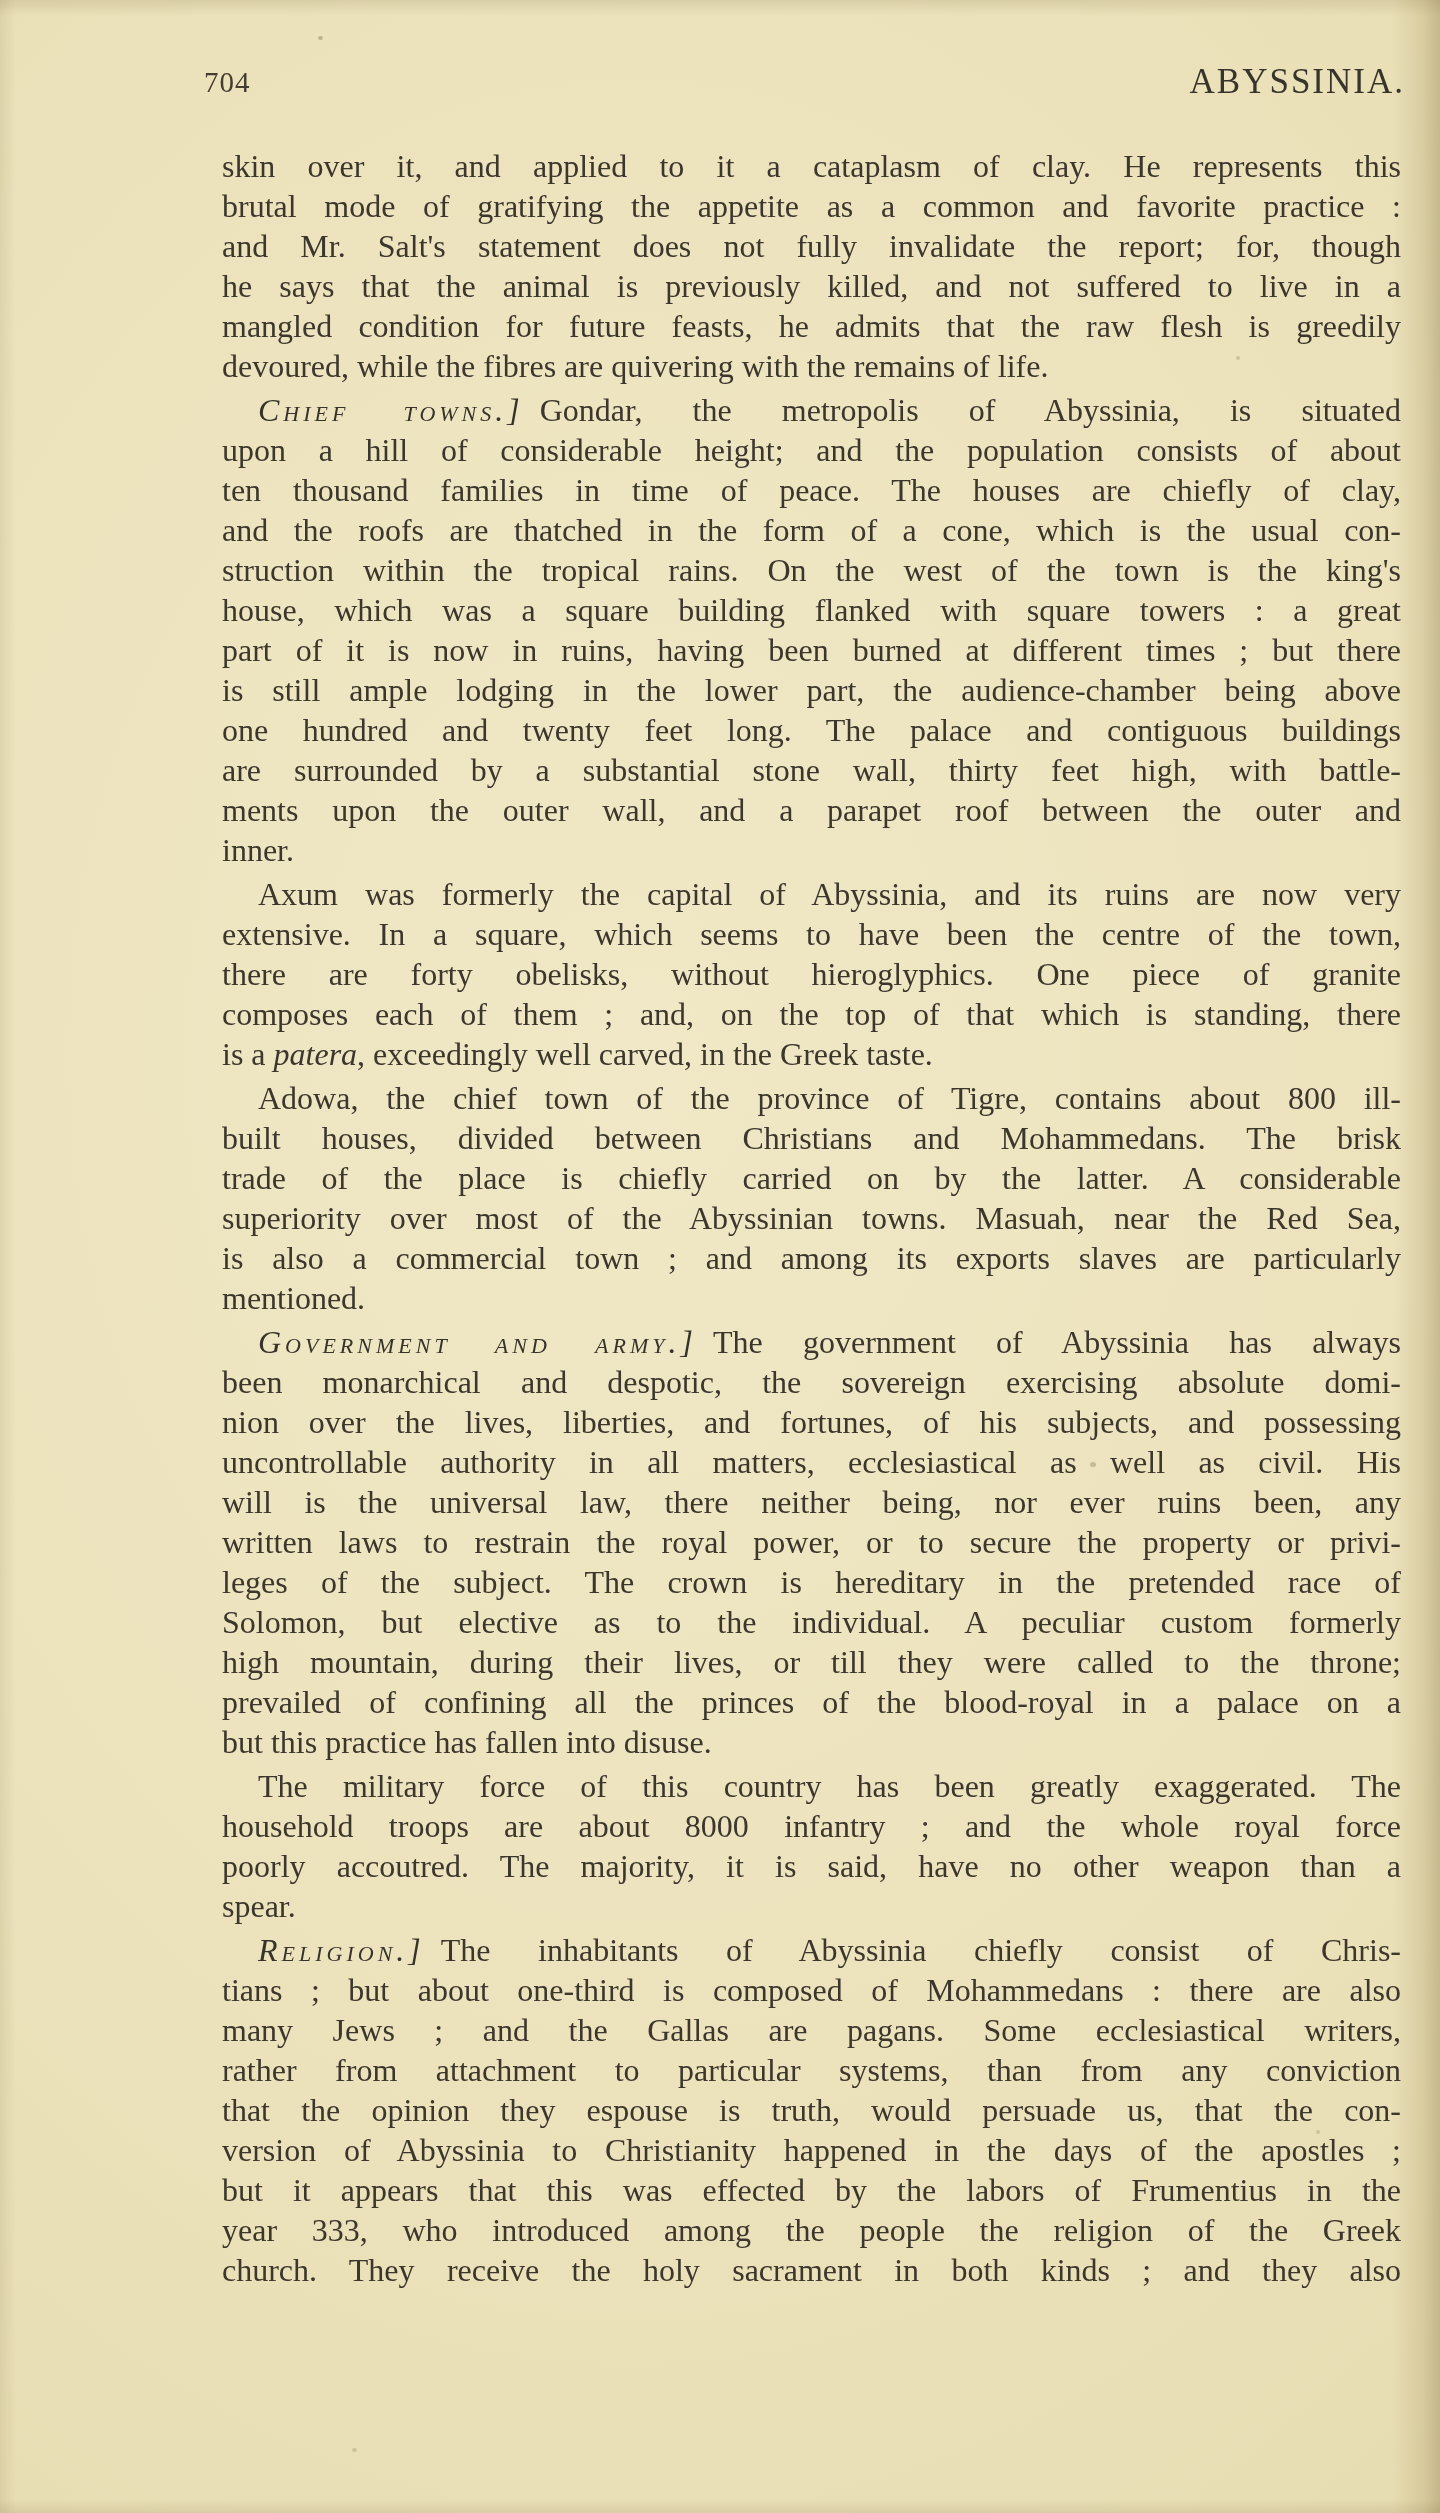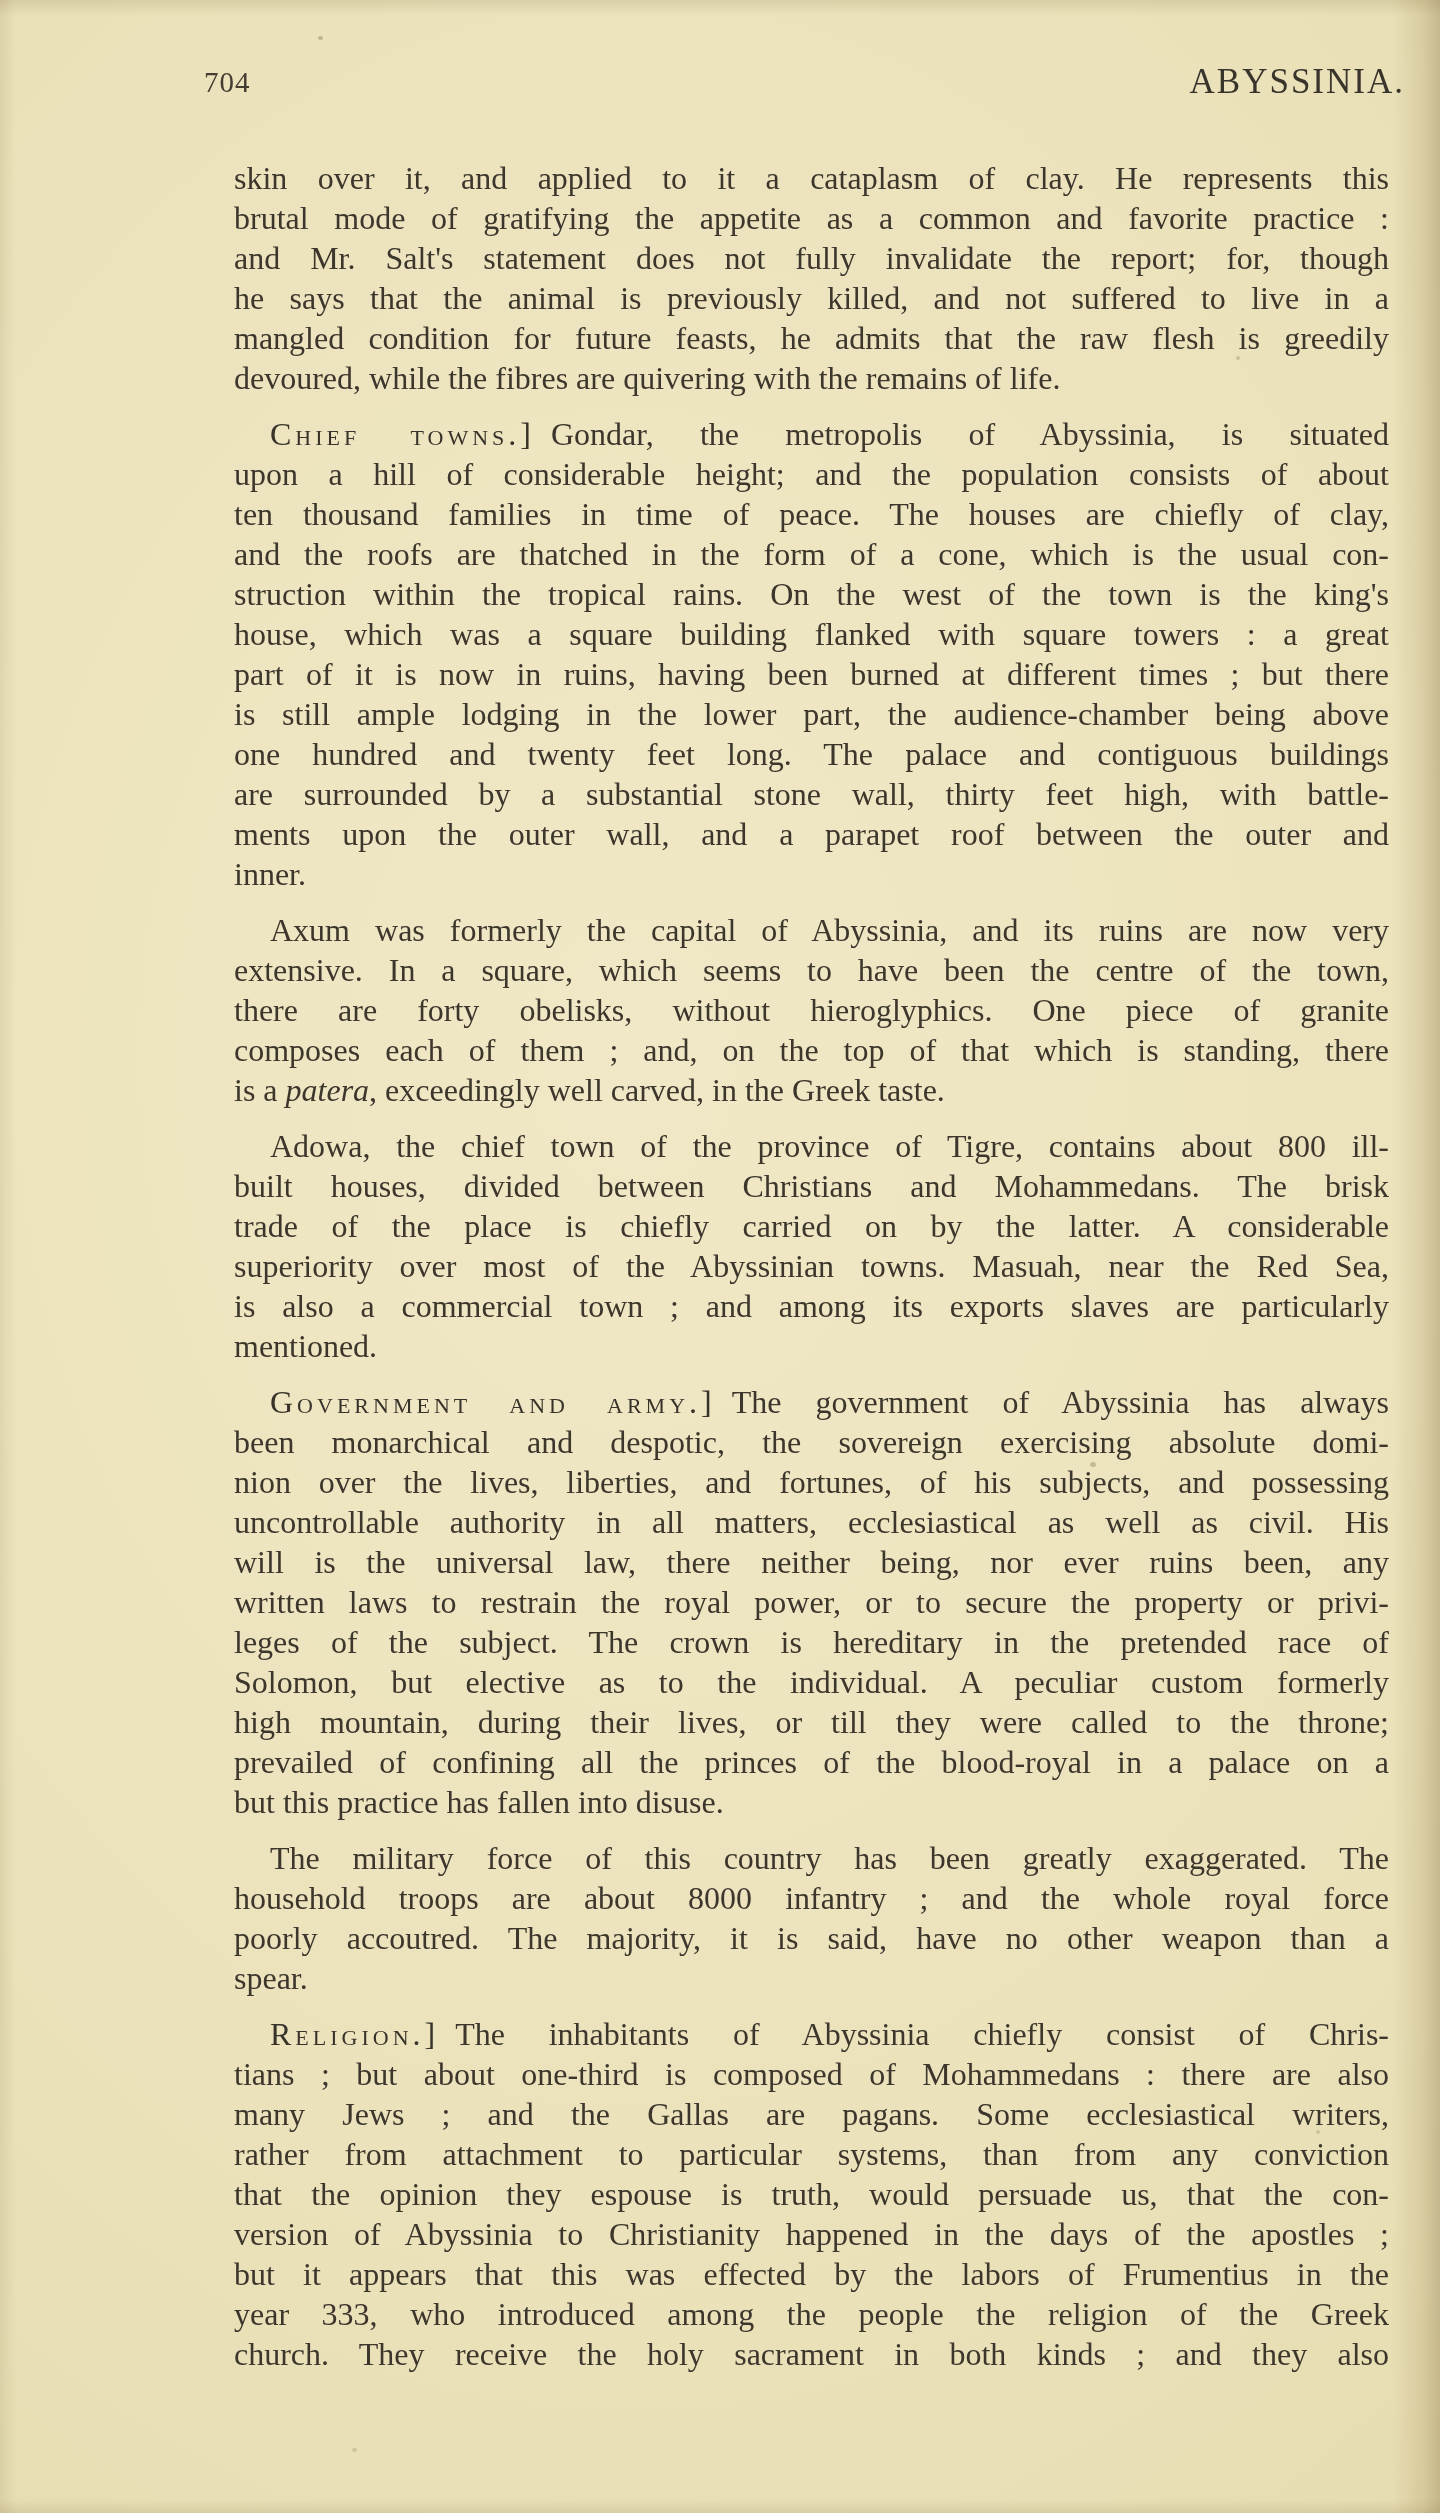"skin over it, and applied" .para { margin: 16px -> 4px }
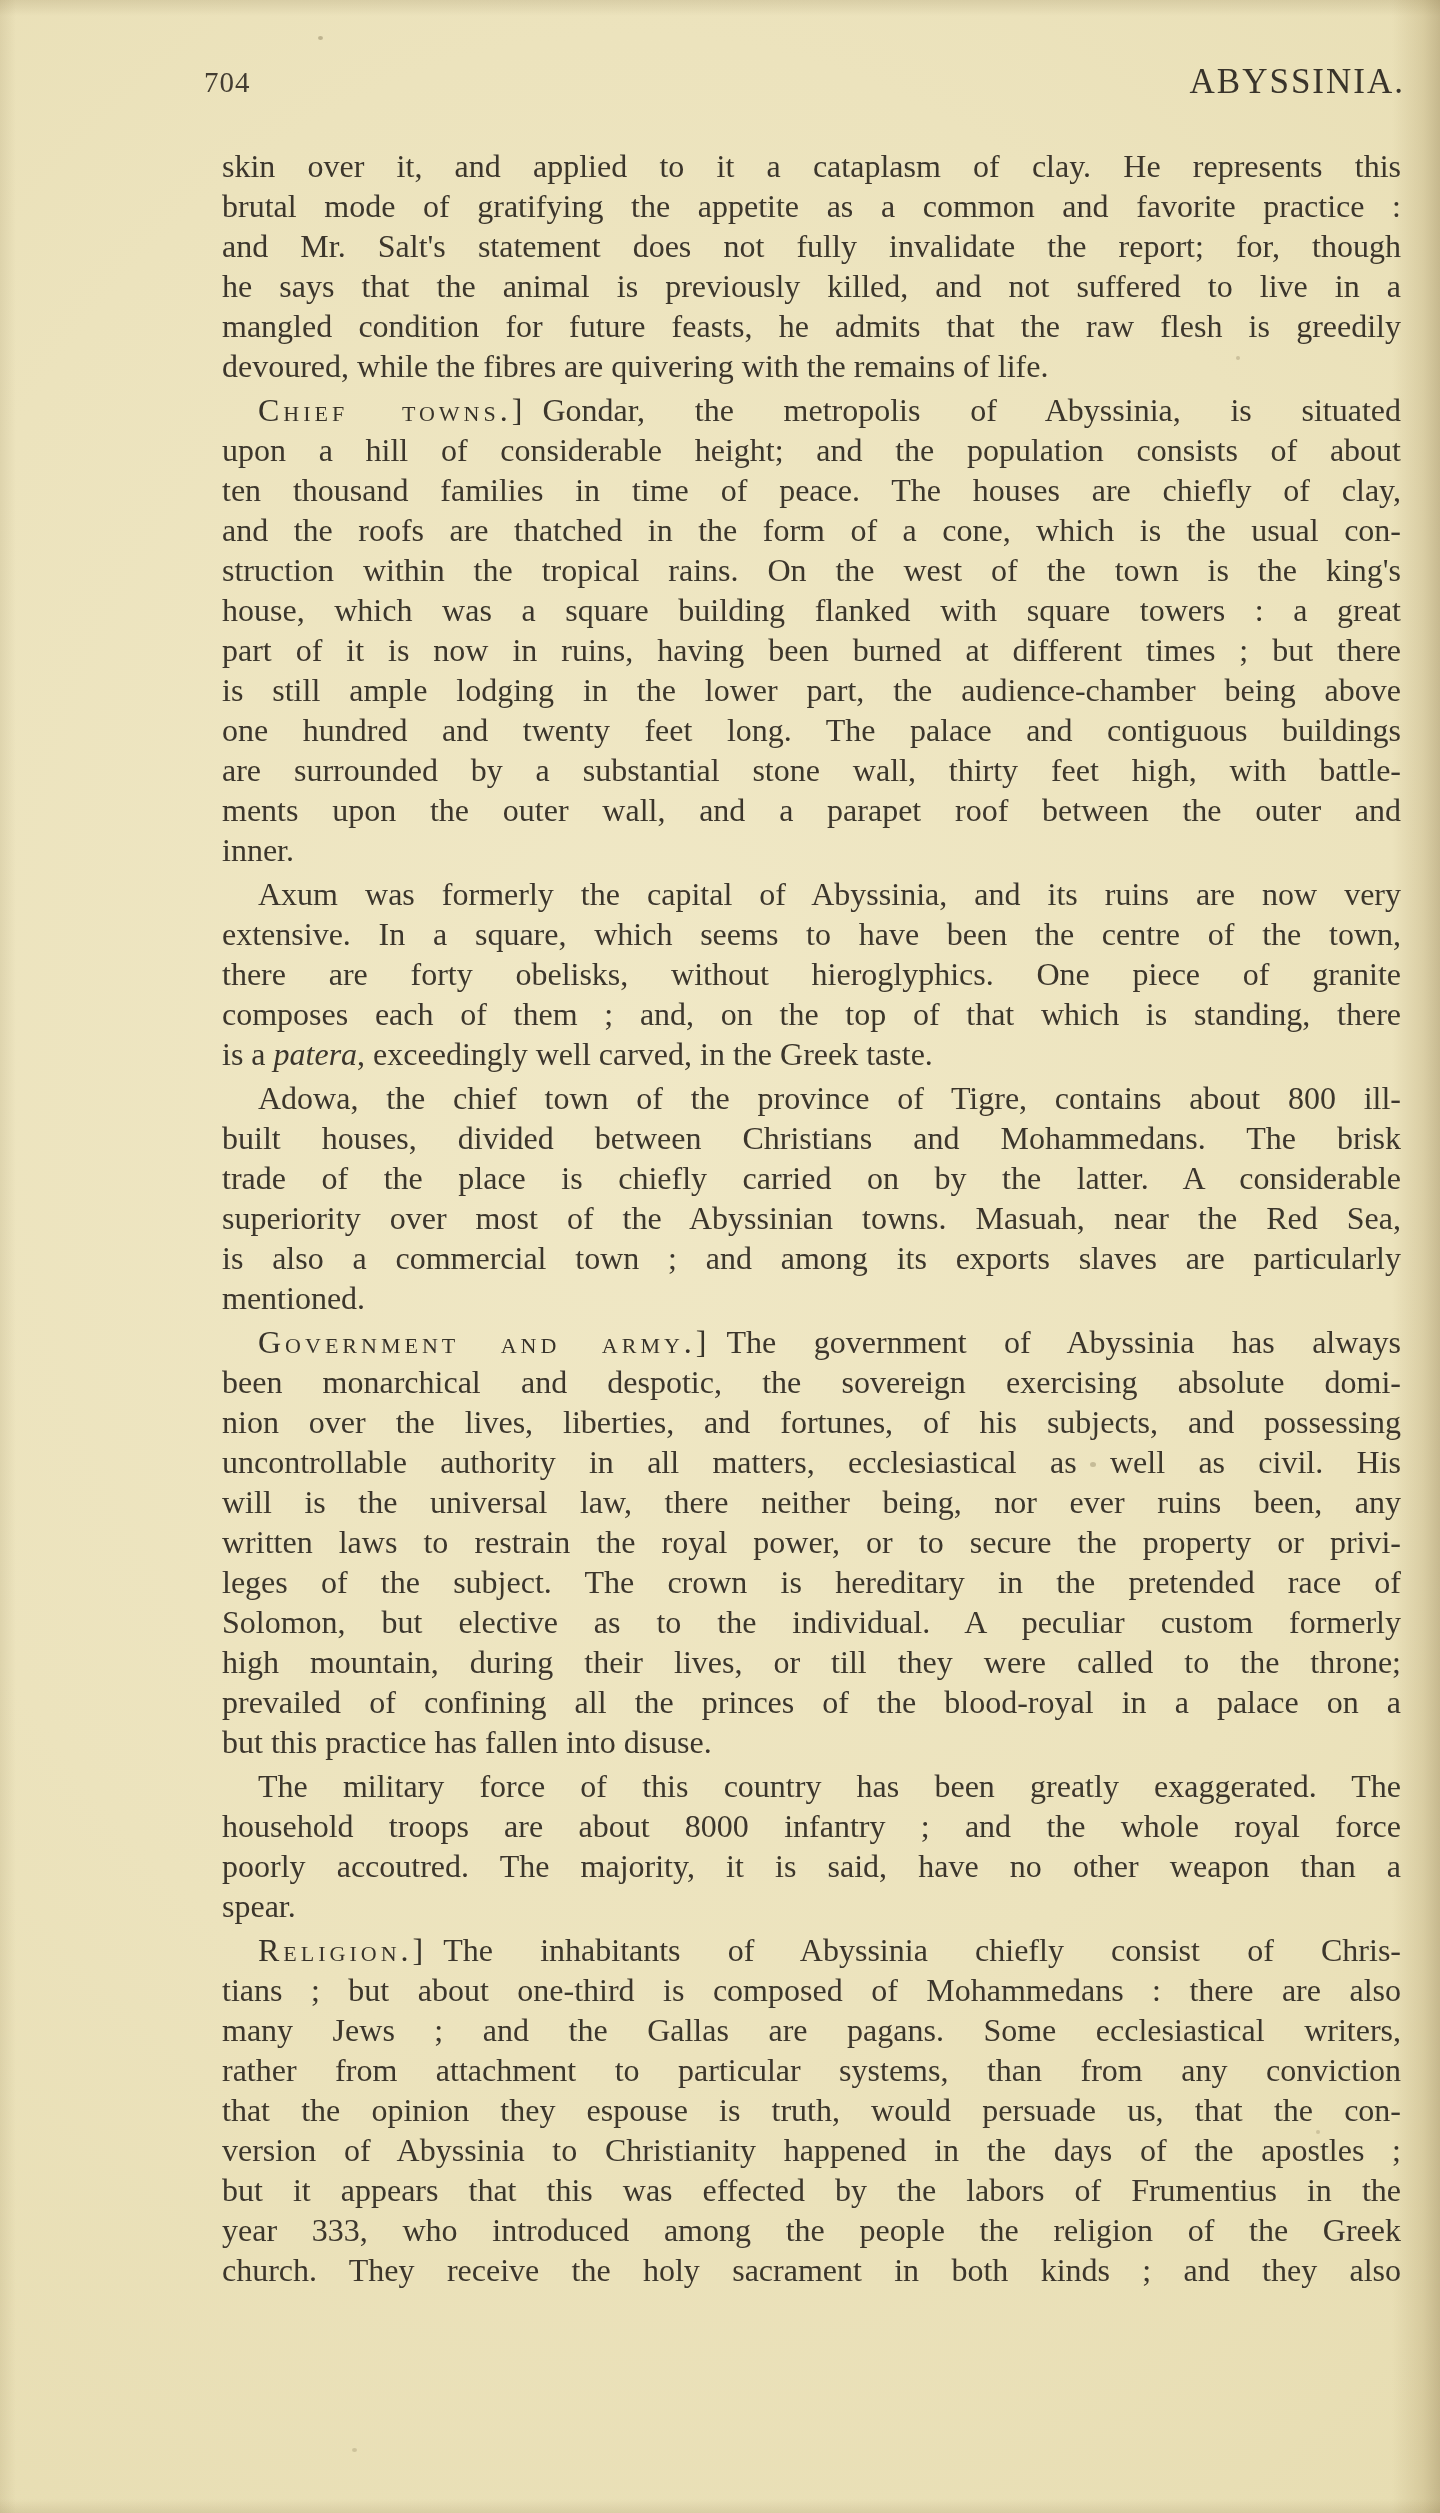"Chief towns.]" .sc { font-style: none -> italic }
